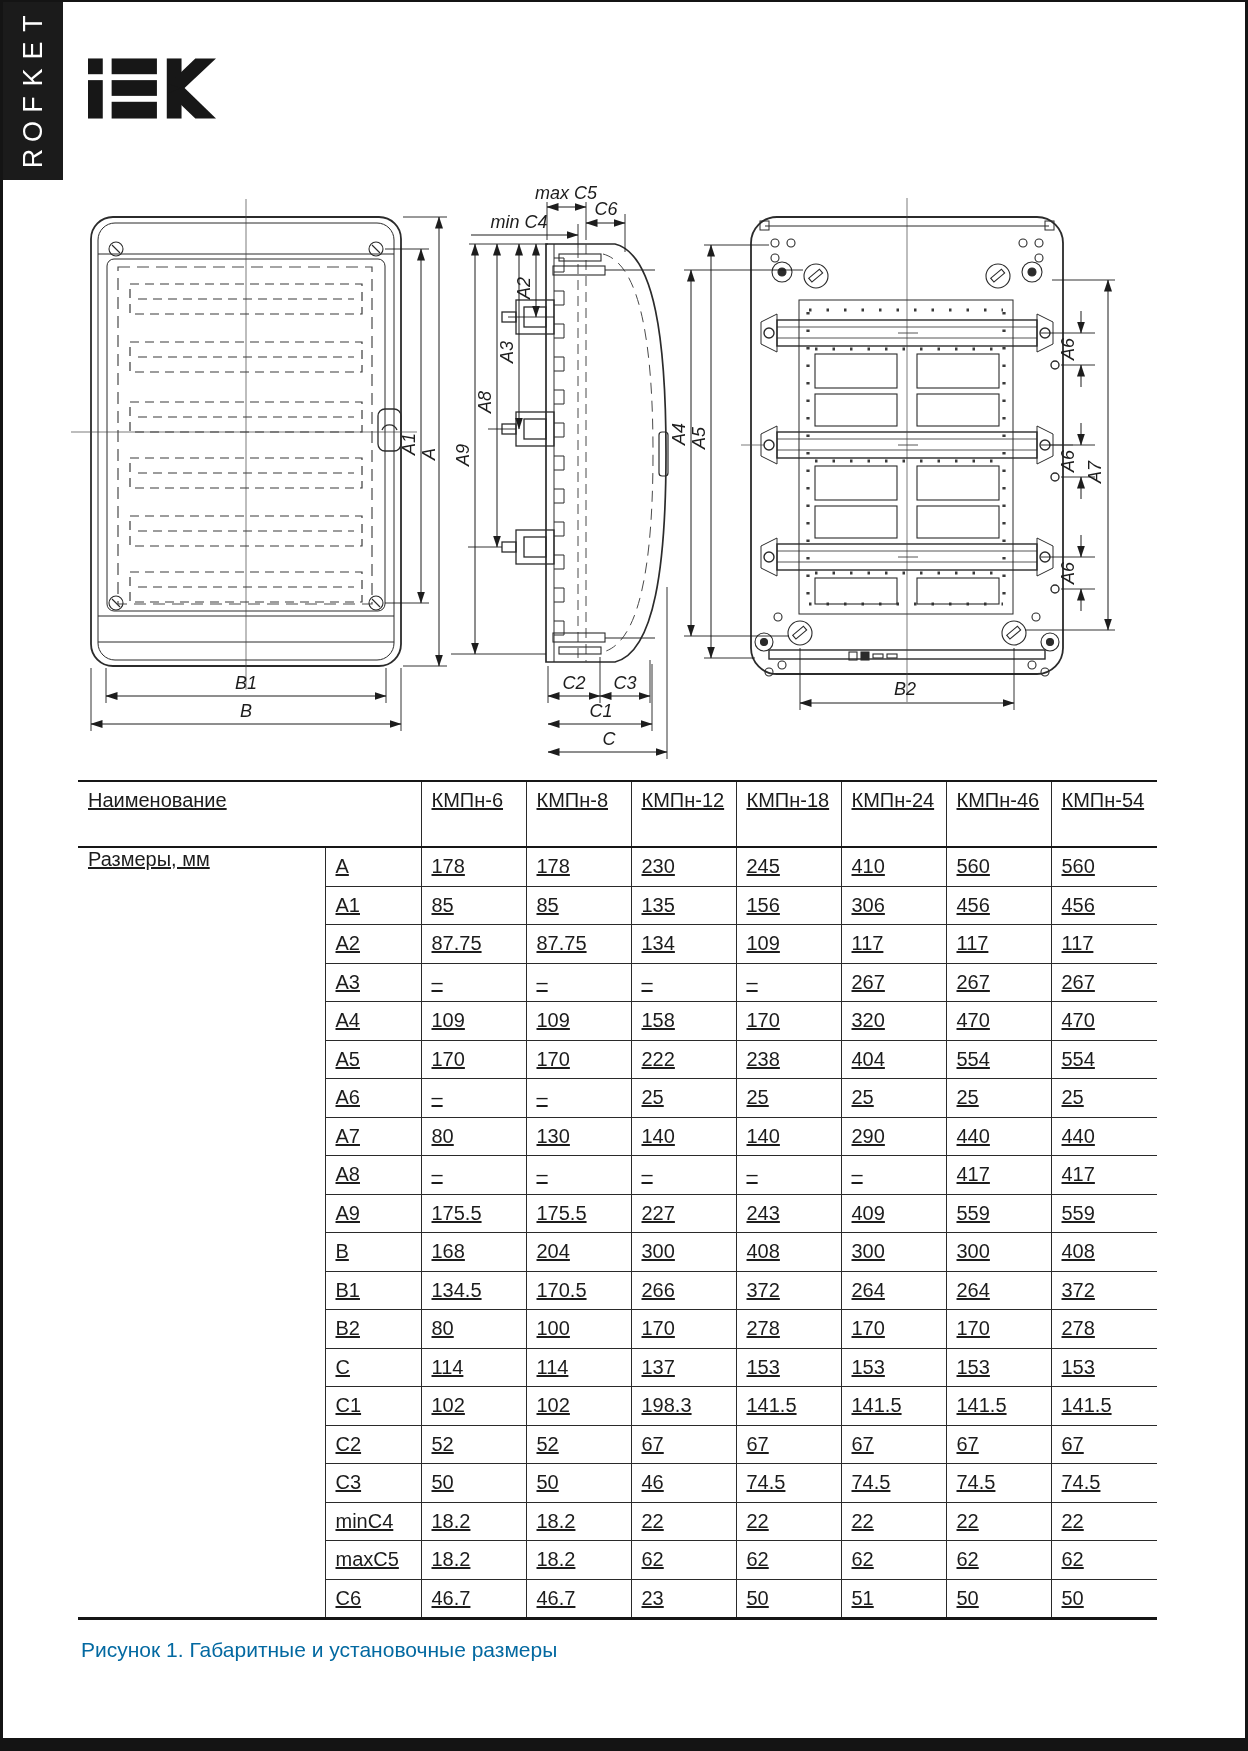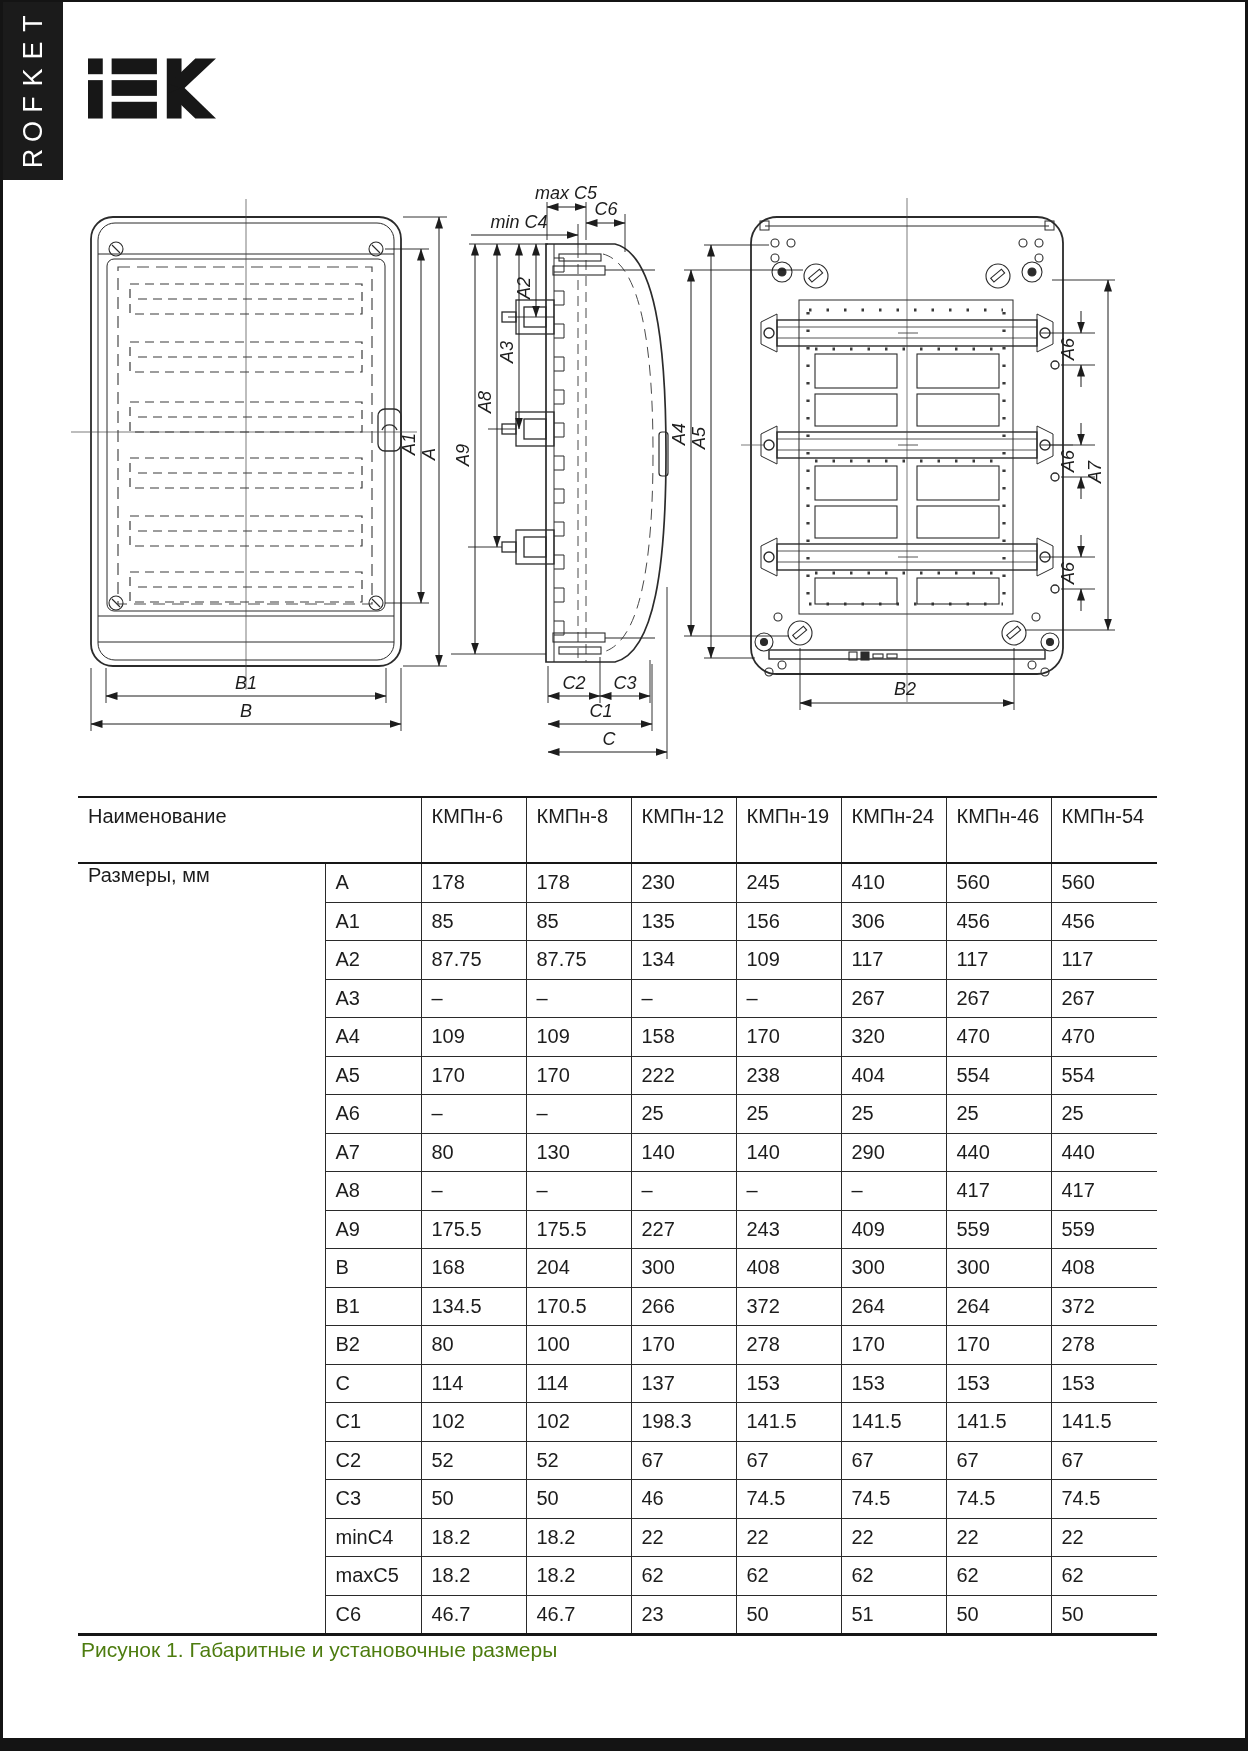"Наименование" .dims-table { text-decoration: none -> underline; top: 794px -> 778px }
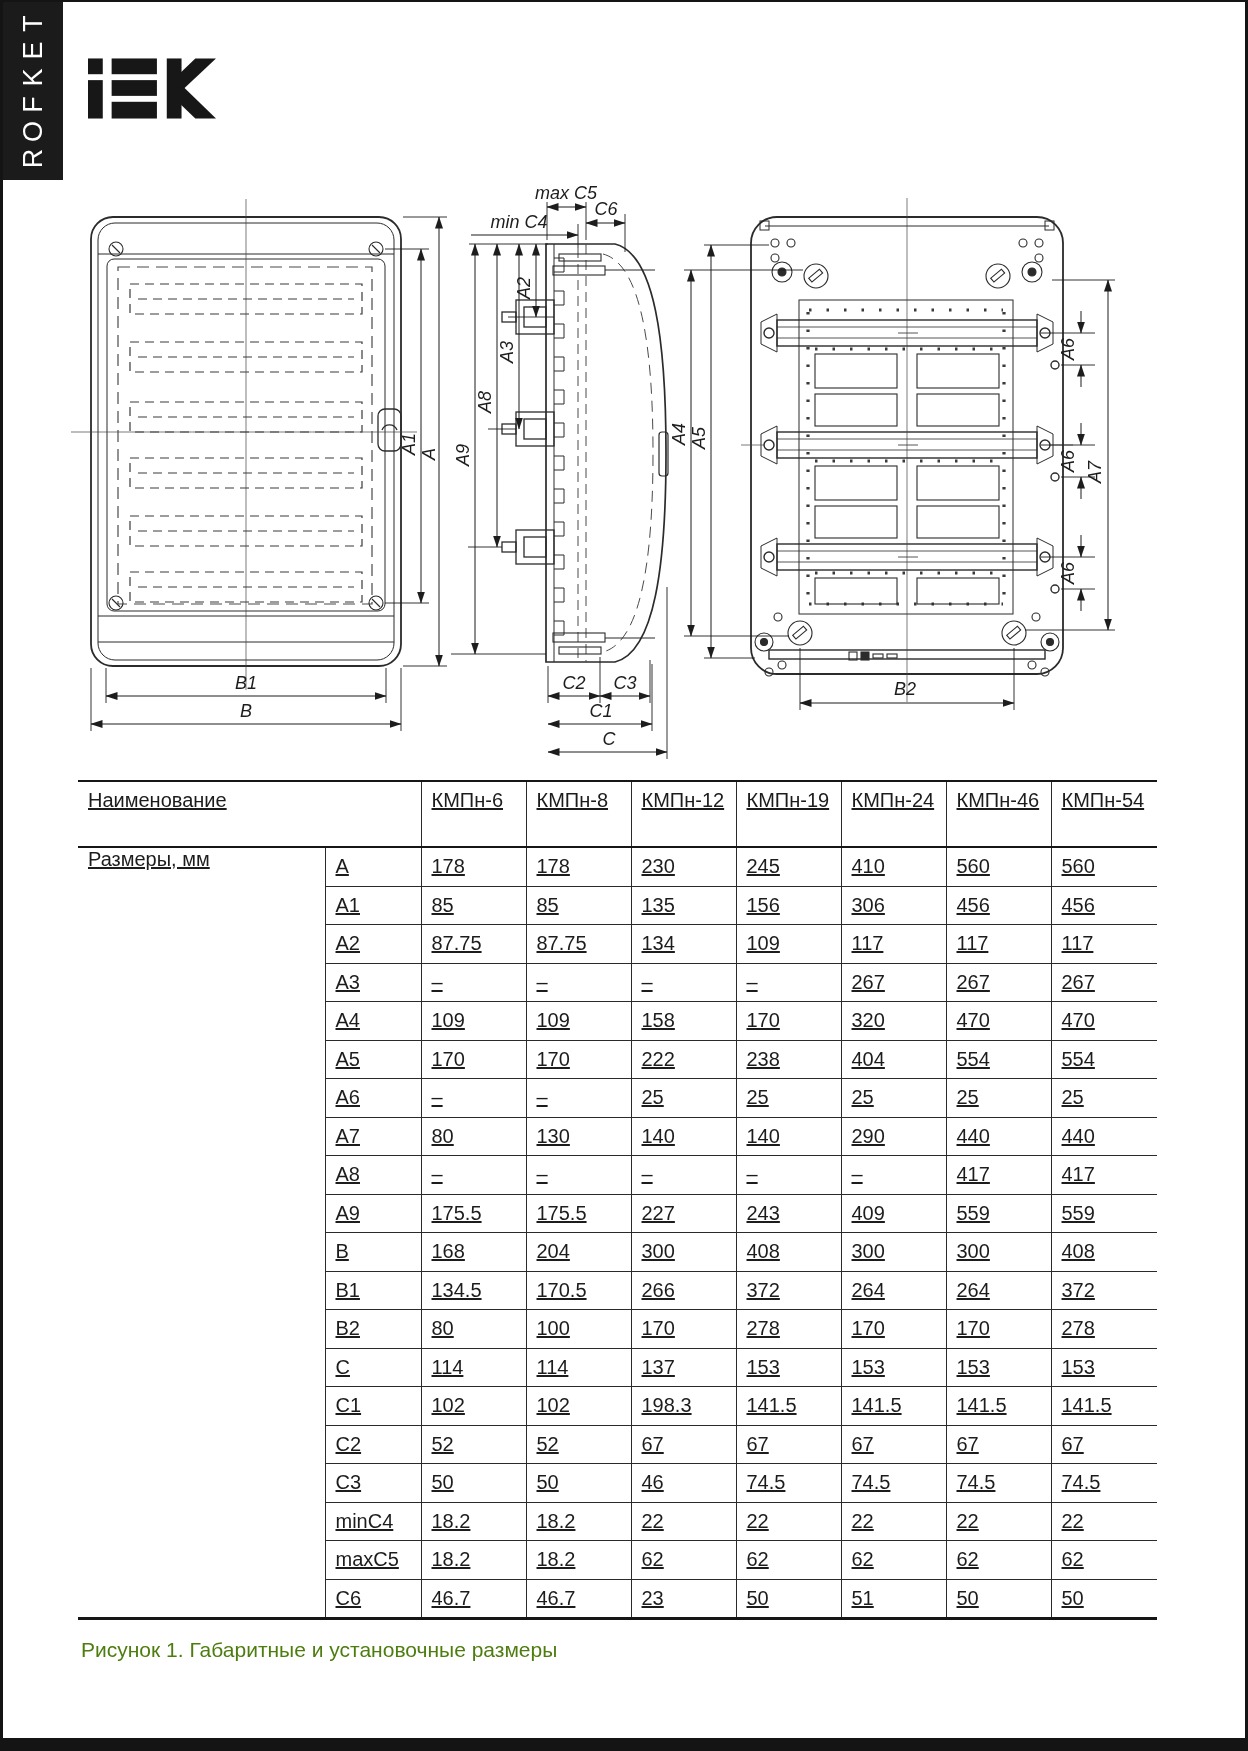"КМПн-19" th.model-cell { text: КМПн-19 -> КМПн-18 }
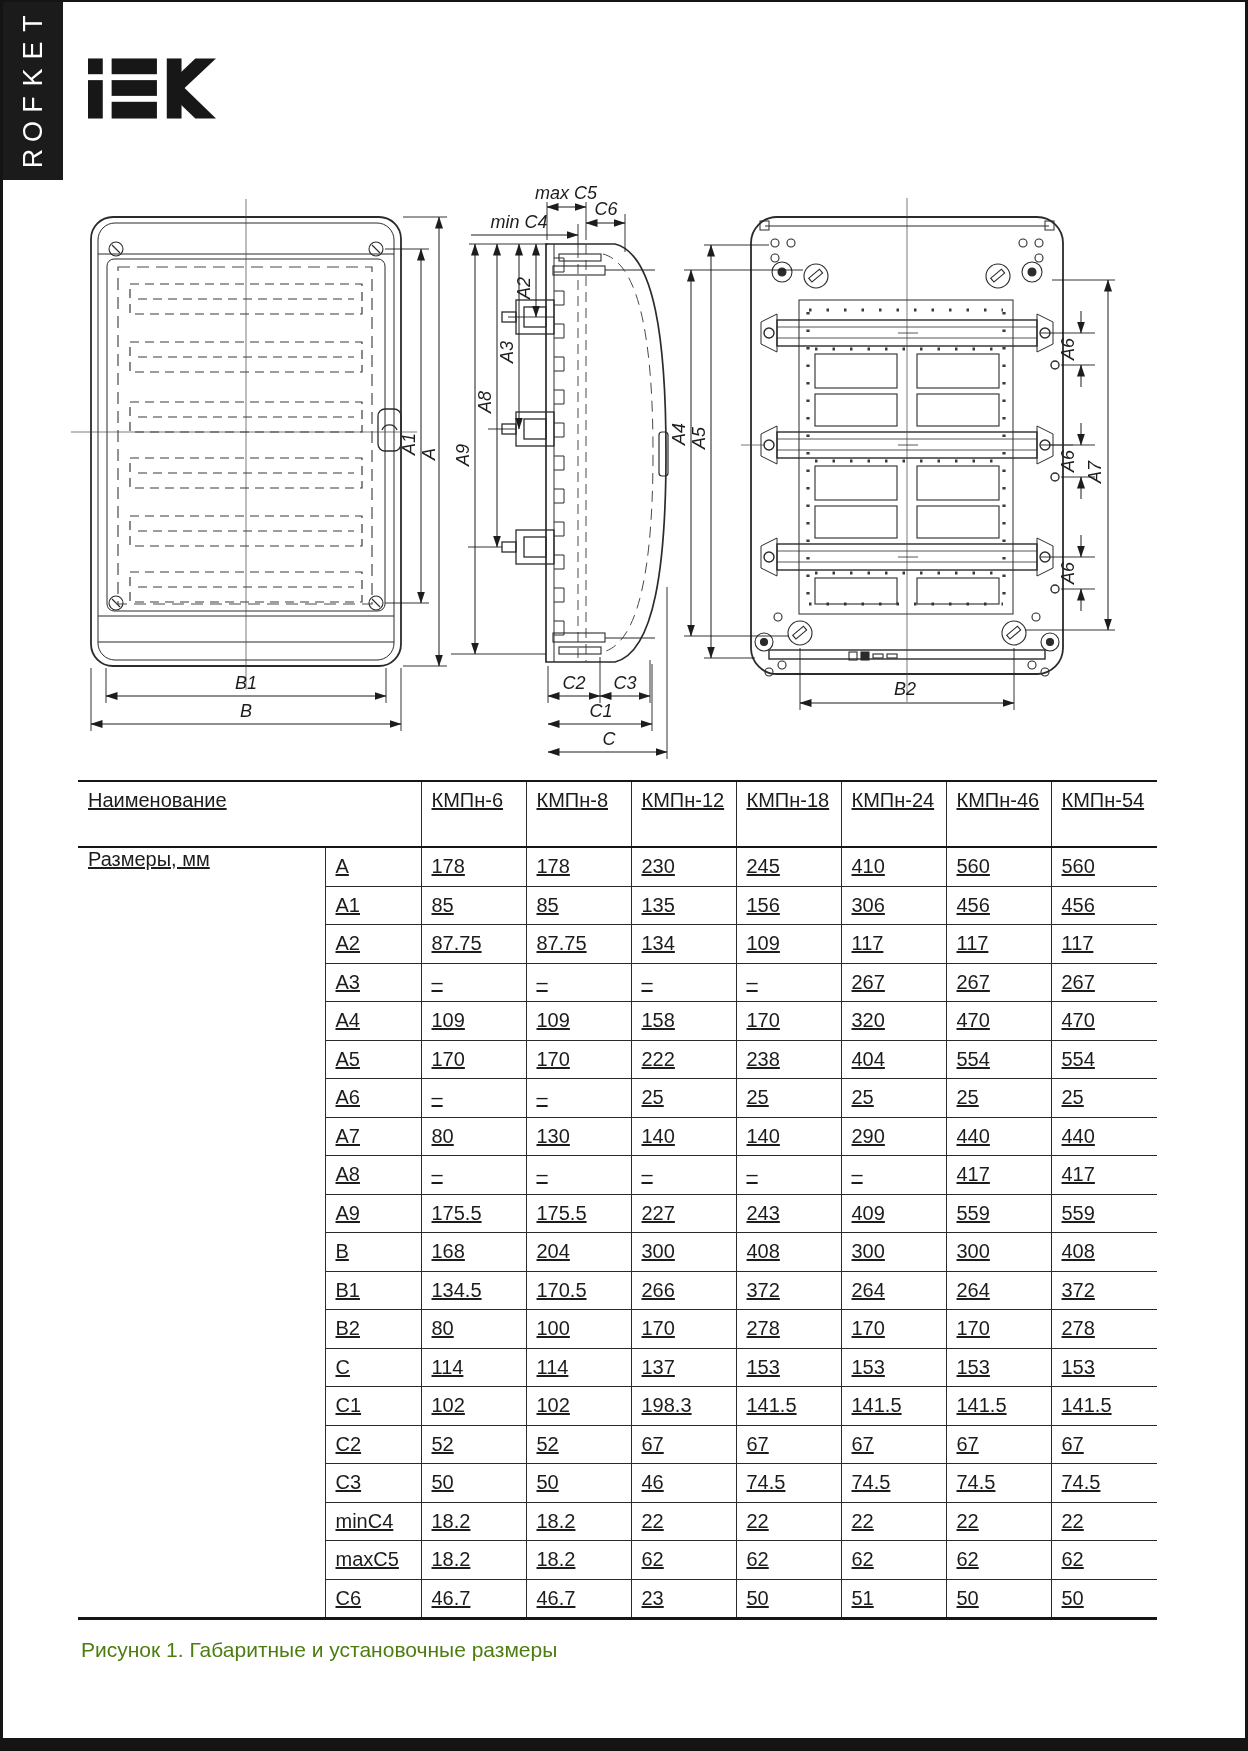"Рисунок 1. Габаритные и установочные" .caption { color: #4d7c0f -> #0369a1 }
